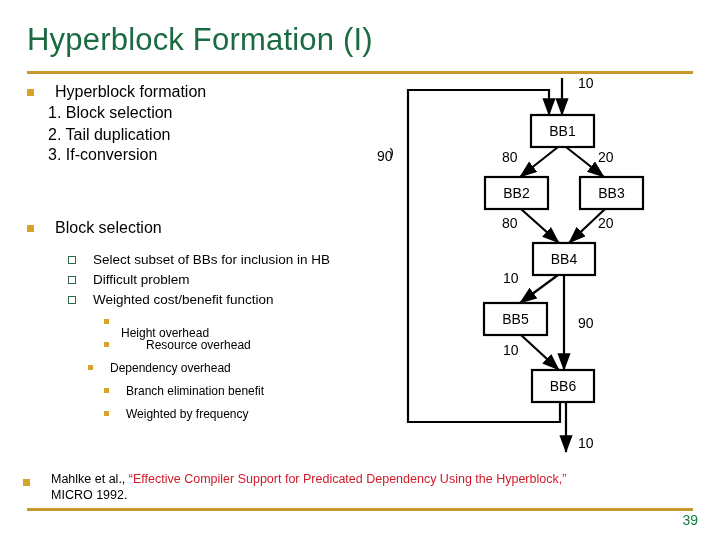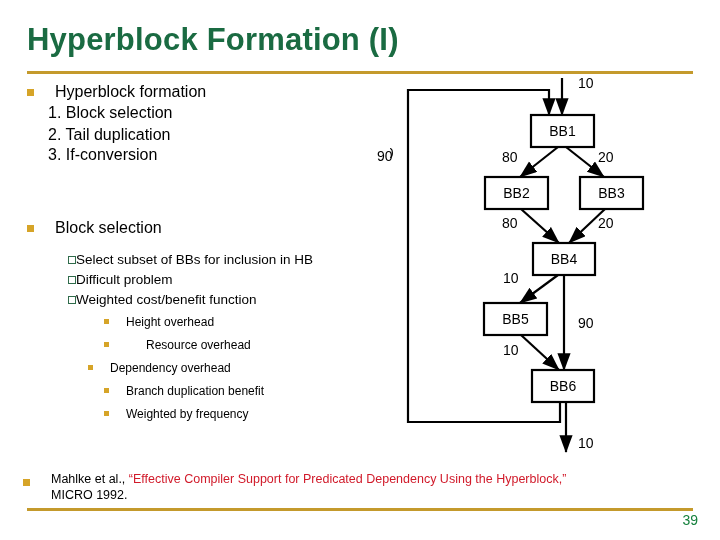"Hyperblock Formation (I)" #slide-title { font-weight: bold -> normal }
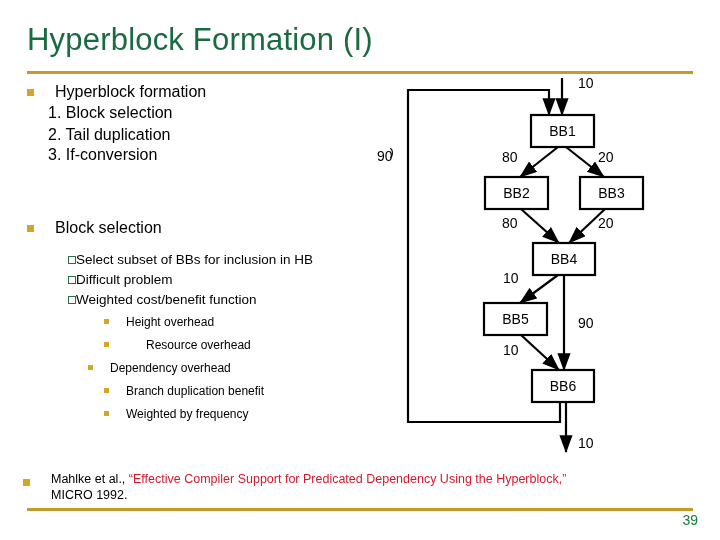"Select subset of BBs for" .l2-text { margin-left: none -> 17px }
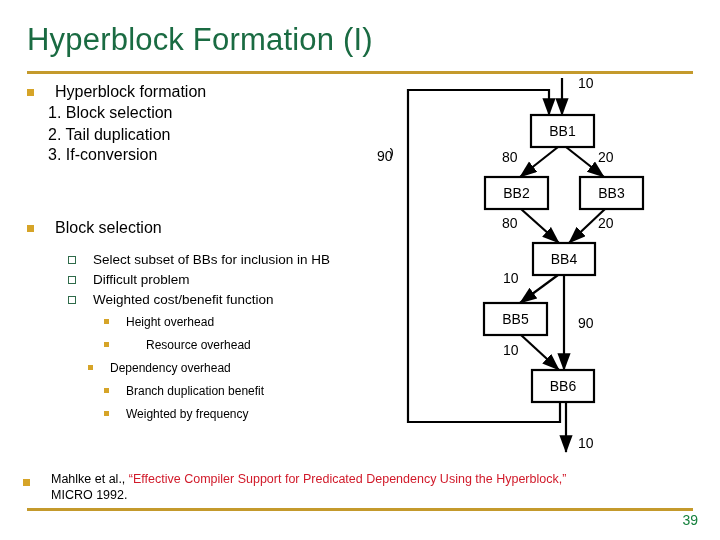"Height overhead" div.bullet-row { flex-direction: none -> column }
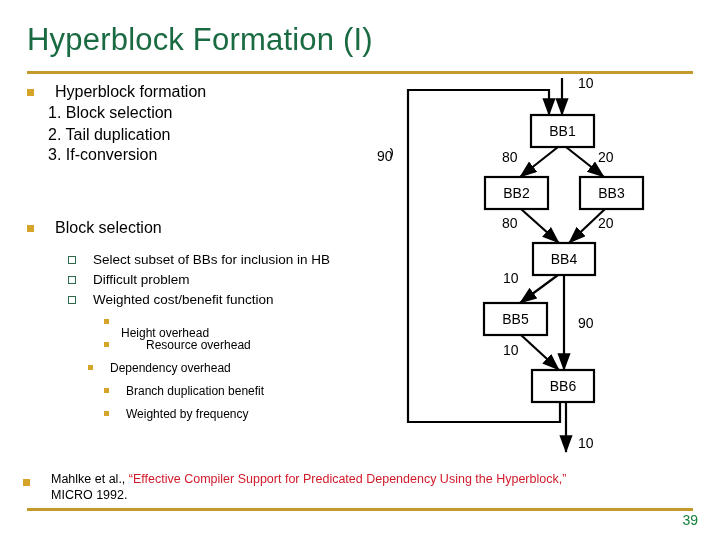"Branch duplication benefit" span.l3-text { text: duplication -> elimination }
